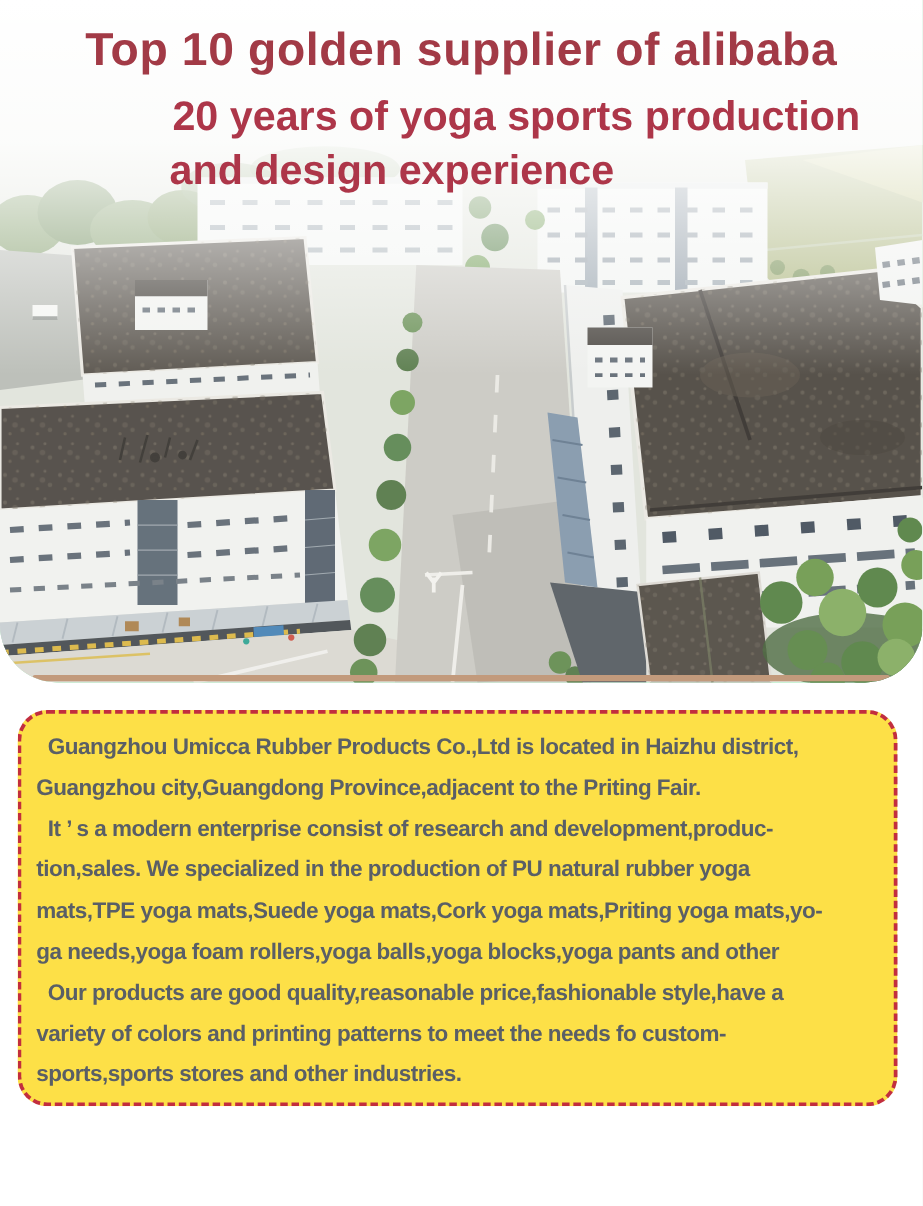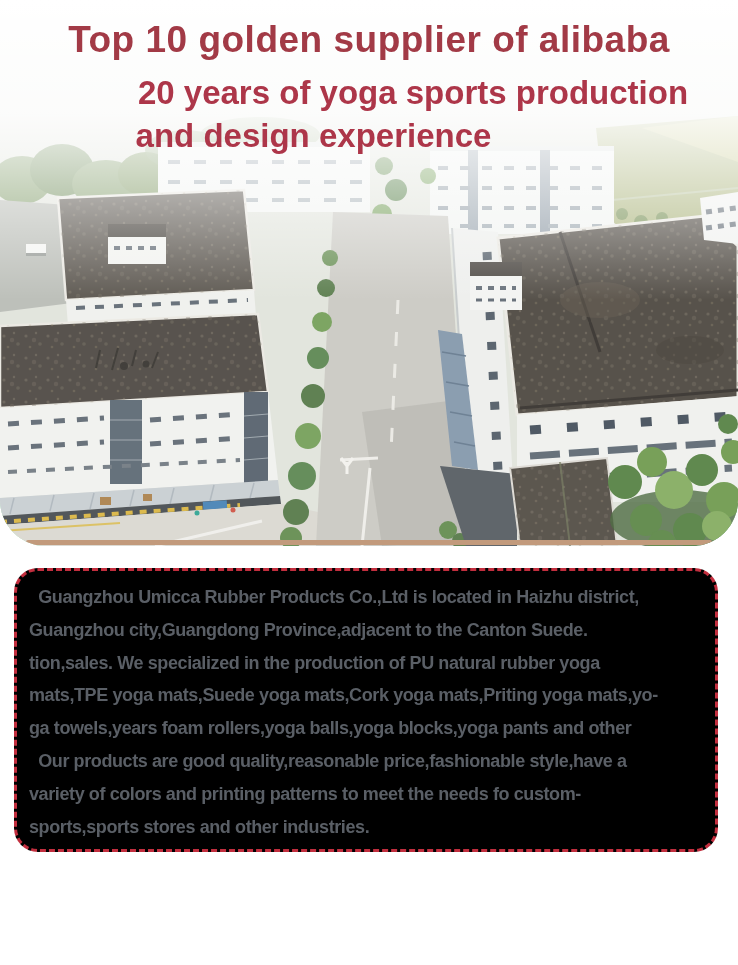"Guangzhou Umicca Rubber Products Co.,Ltd" .about { background: #000000 -> #fde047 }
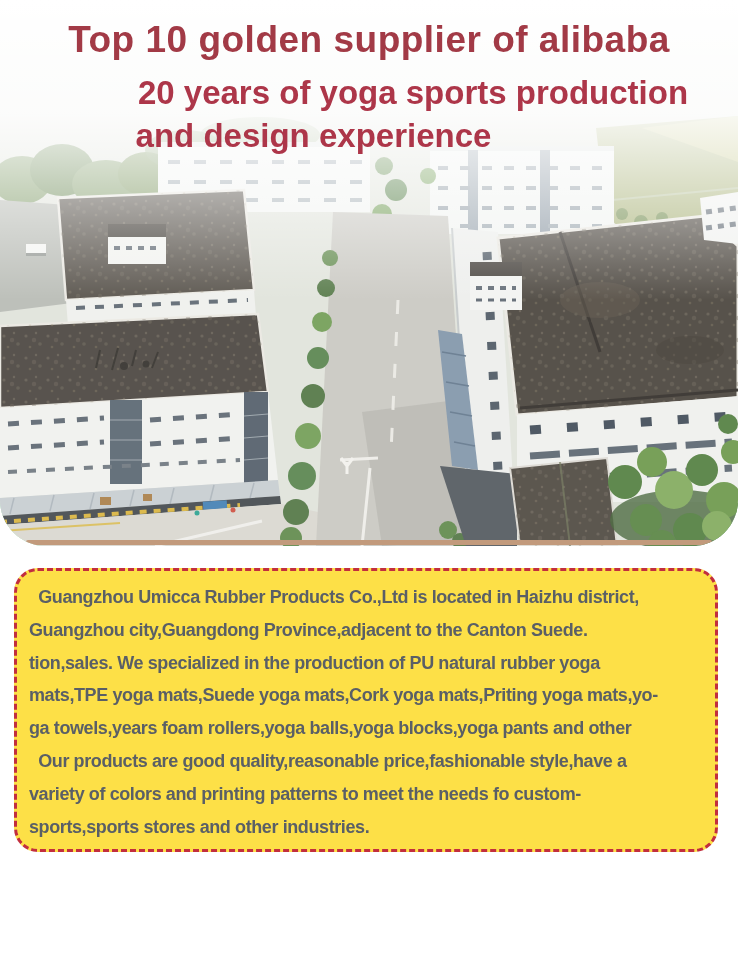"Guangzhou city,Guangdong" div.line { text: Canton Suede -> Priting Fair }
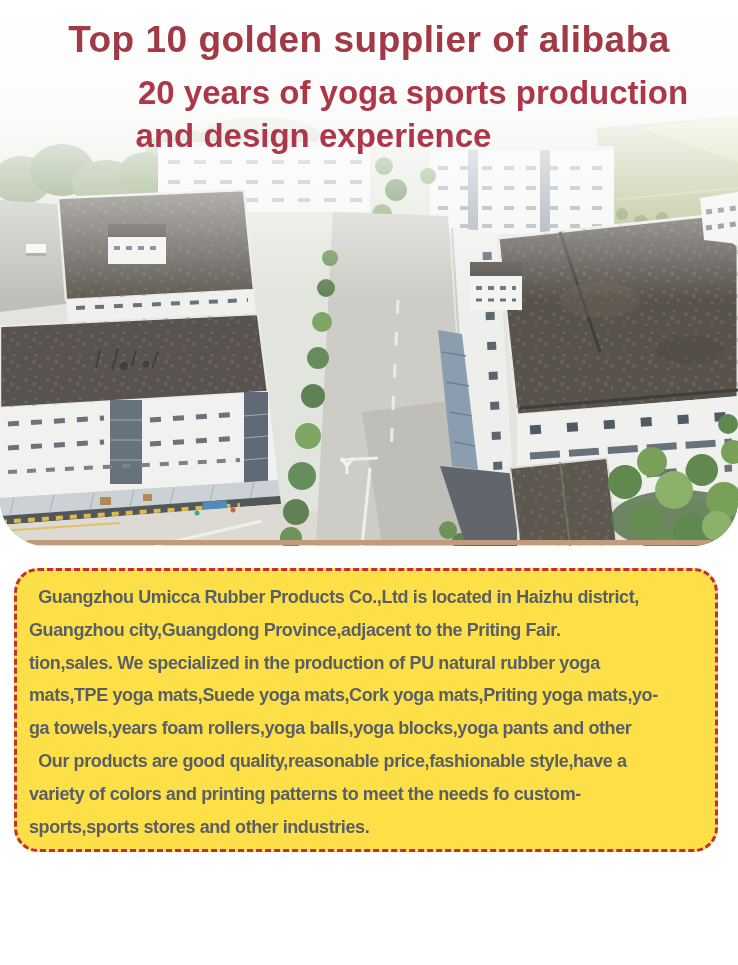"It ’ s a modern" div.line { html: none -> <div> It ’ s a modern enterprise consist of research and development,produc-</div> }
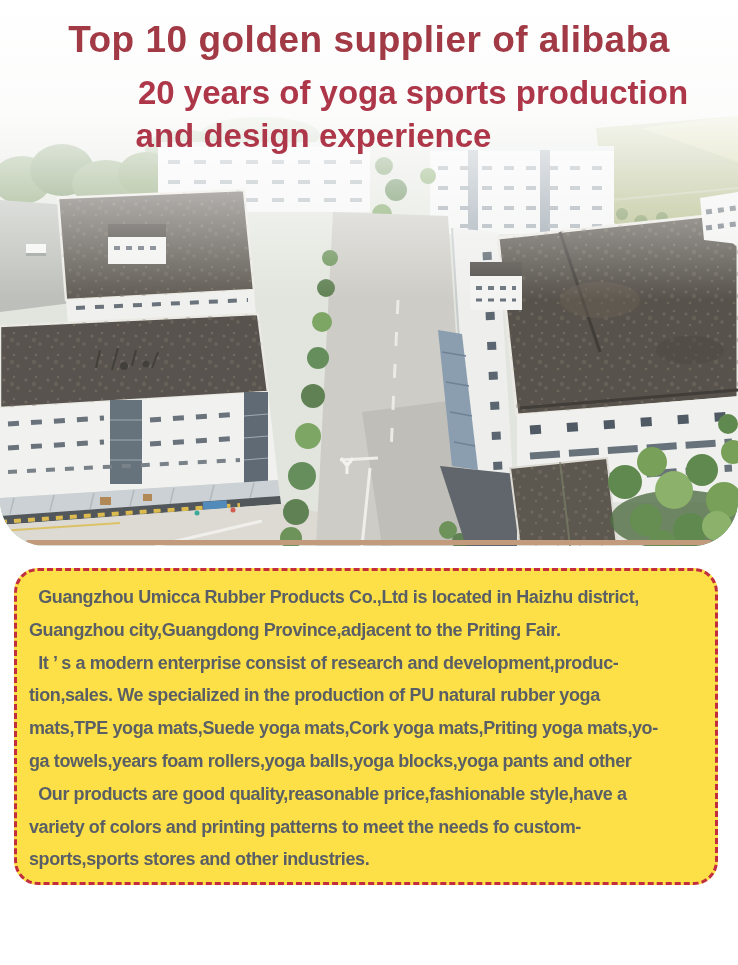"ga towels,years foam rollers,yoga" div.line { text: towels,years -> needs,yoga }
